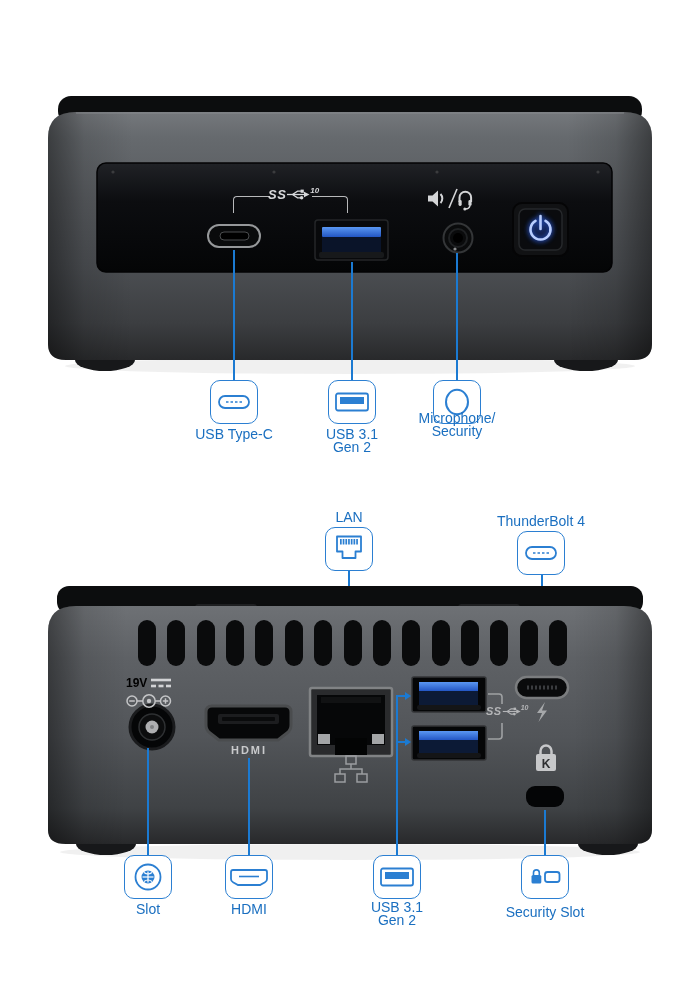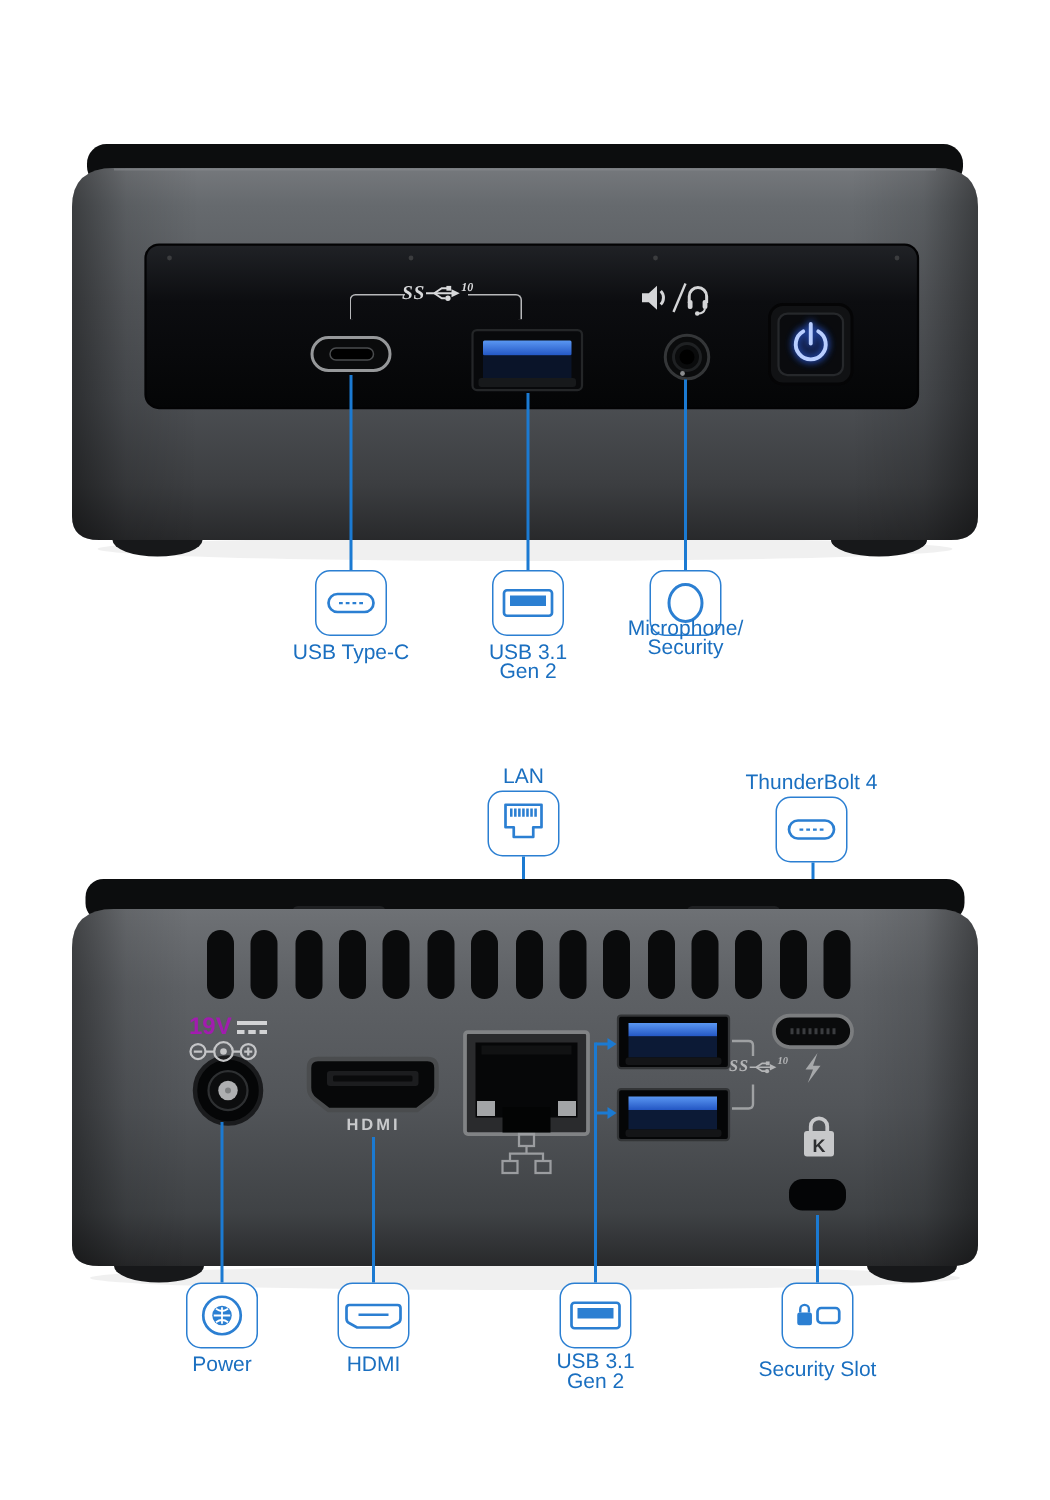"SS" .ss-mark { font-family: Liberation Serif, serif -> none }
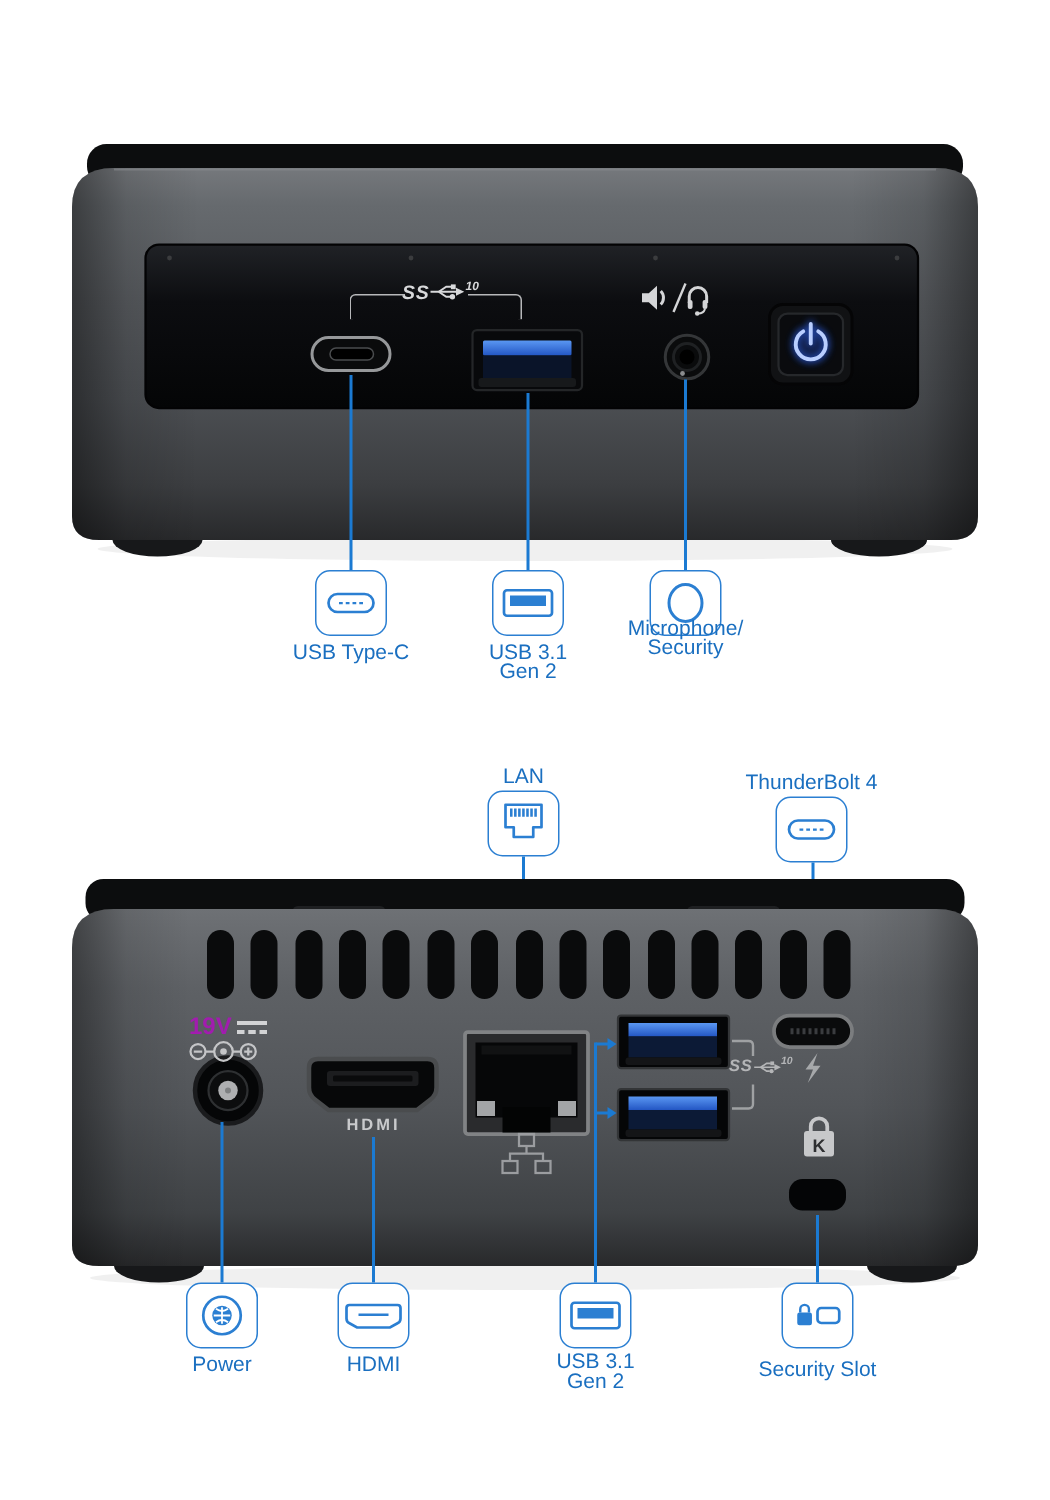"19V" .v19 { color: #a21caf -> #000000; font-size: 16px -> 12px }
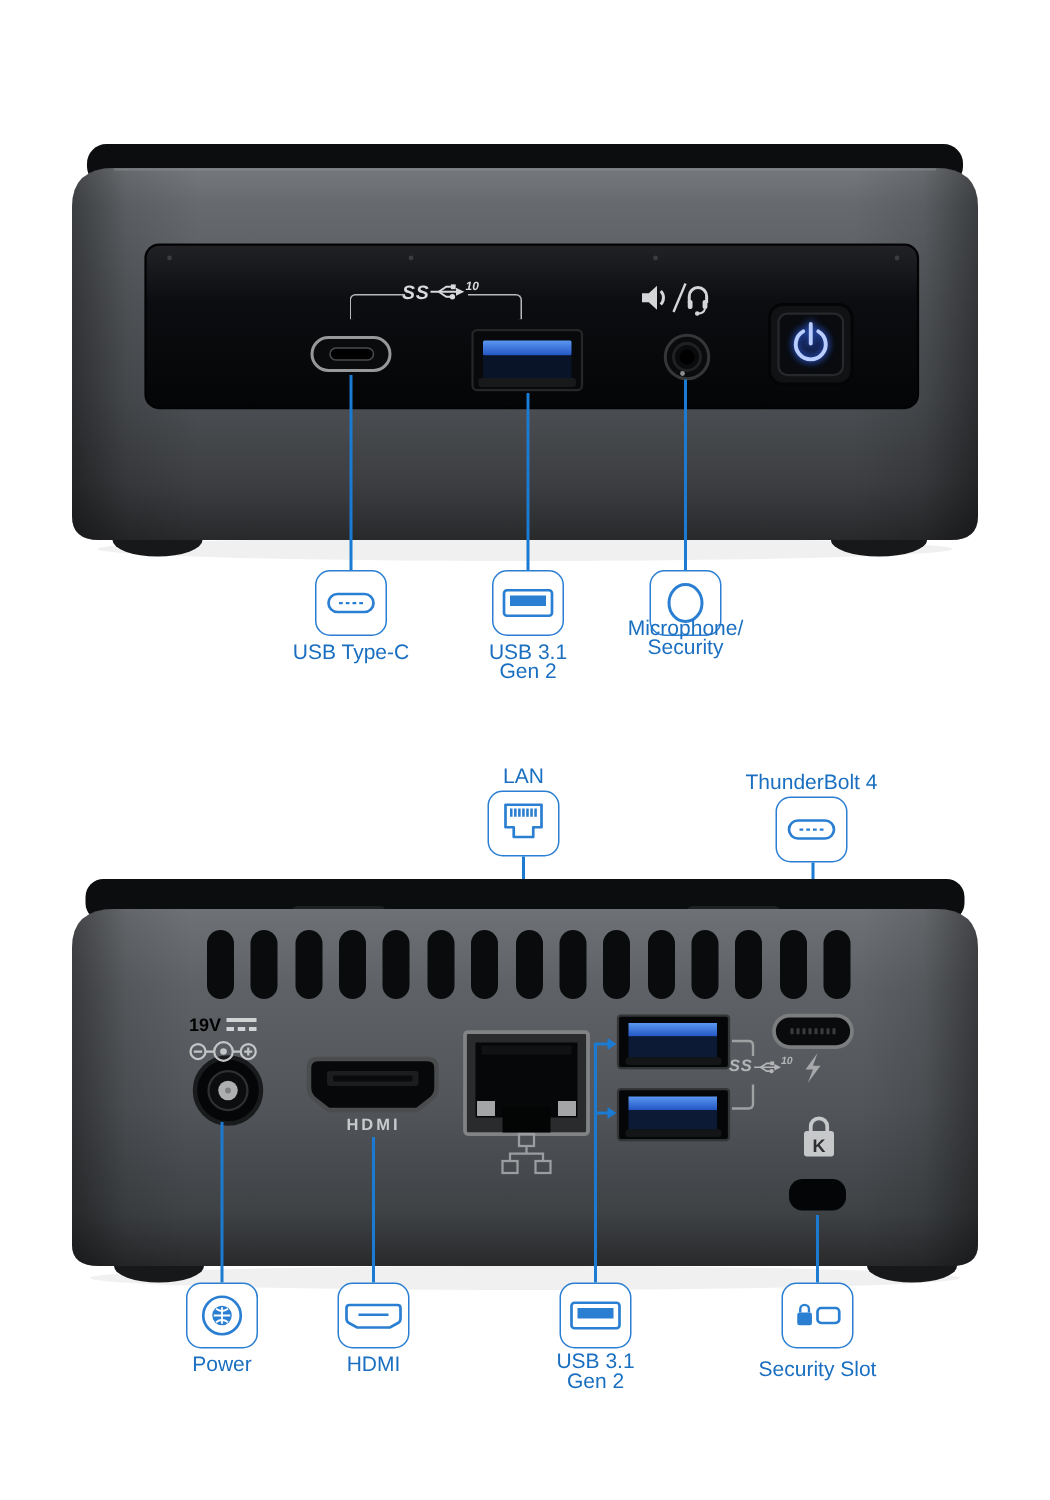"Power" div.lbl { text: Power -> Slot }
